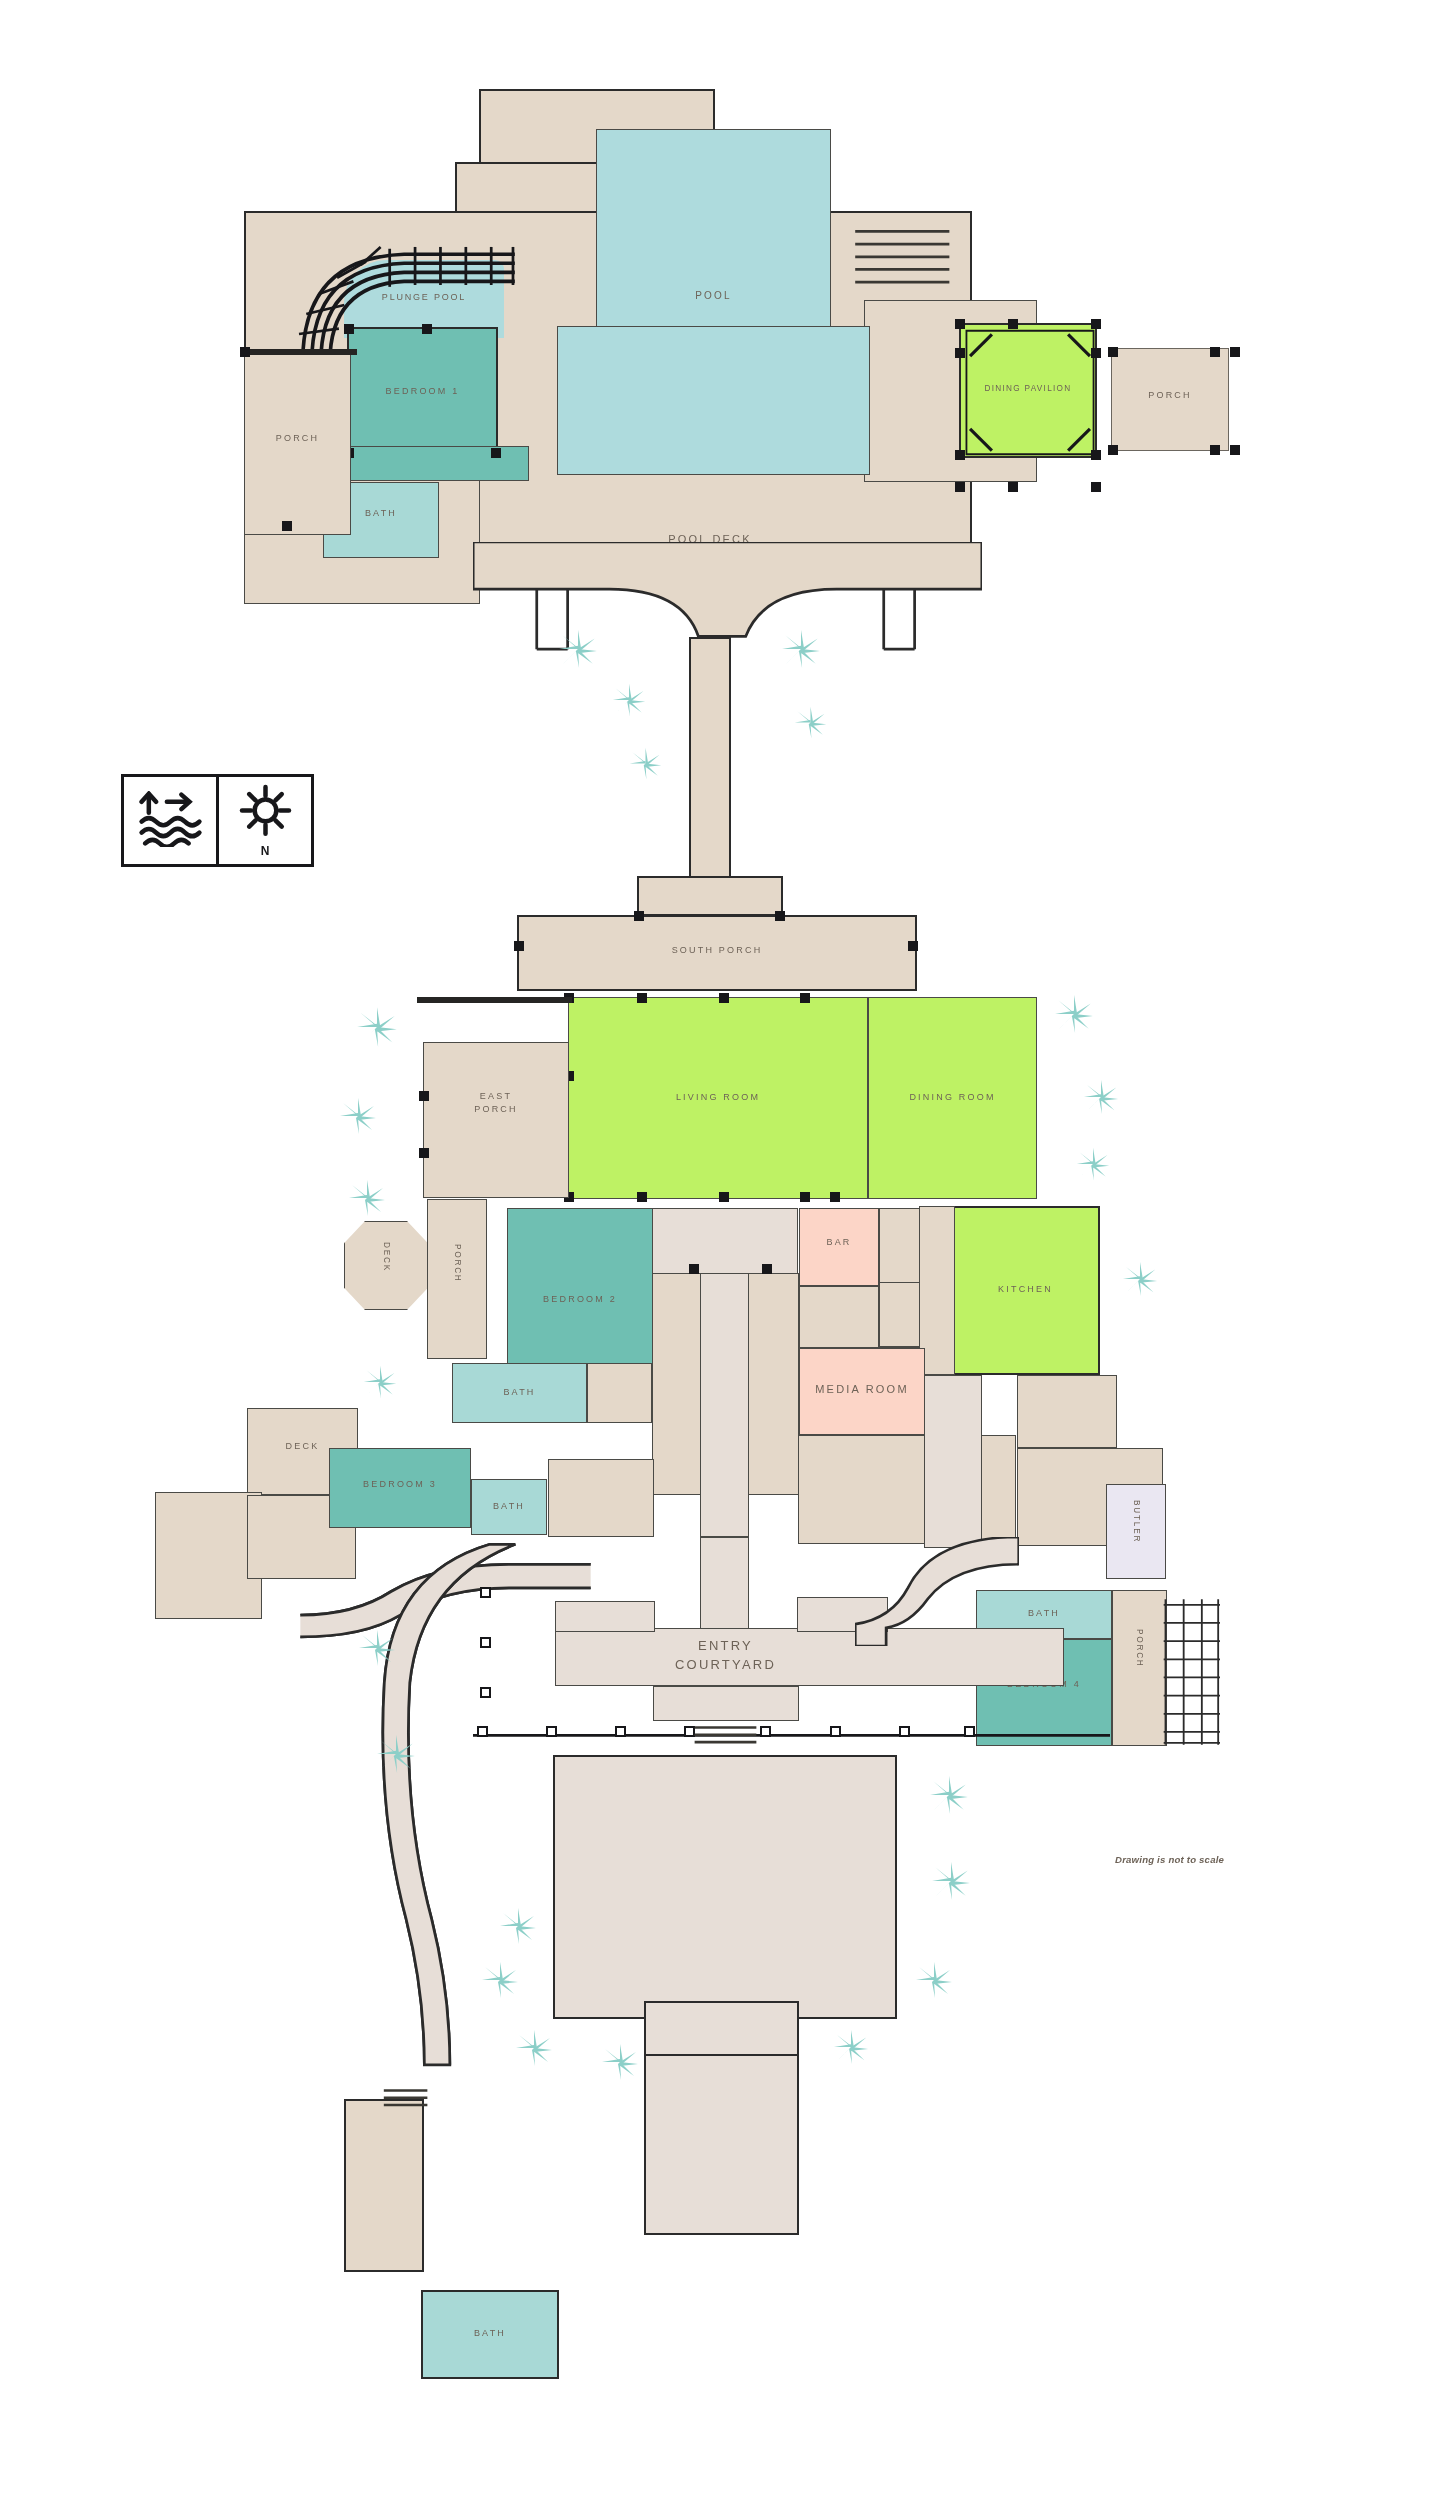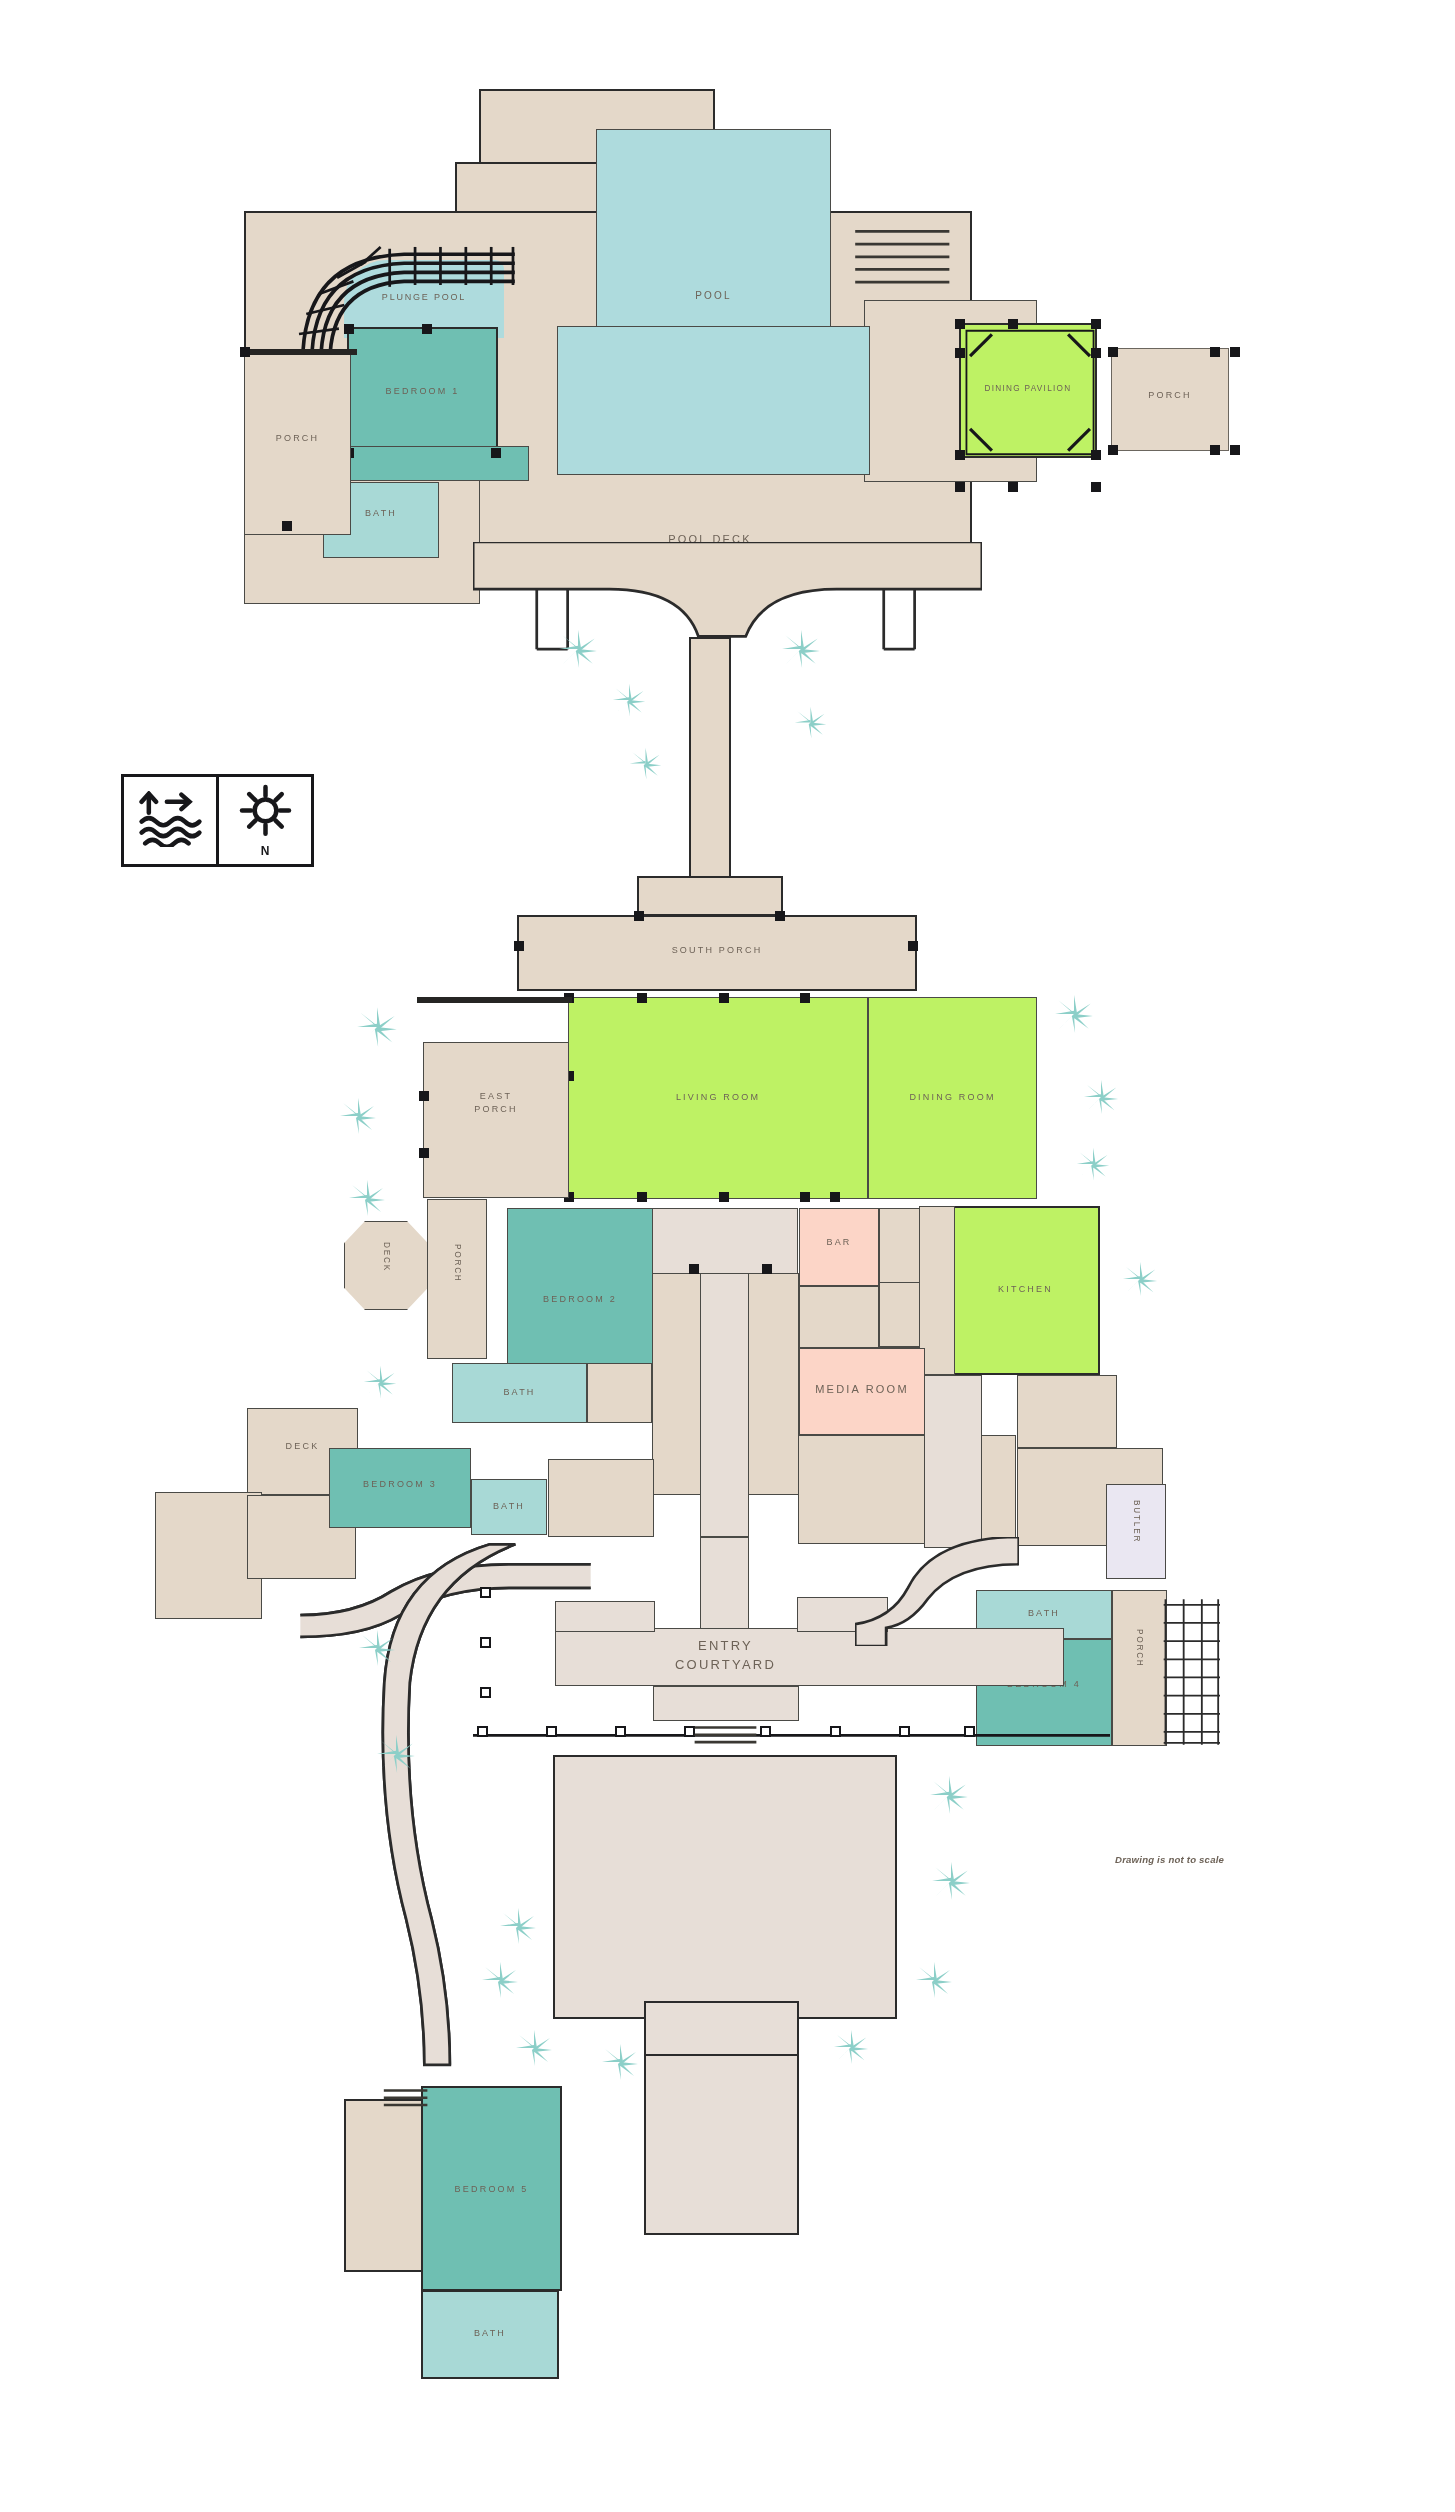"BEDROOM 5" div.room { html: <div> <div>BEDROOM 5</div> </div> -> none }
